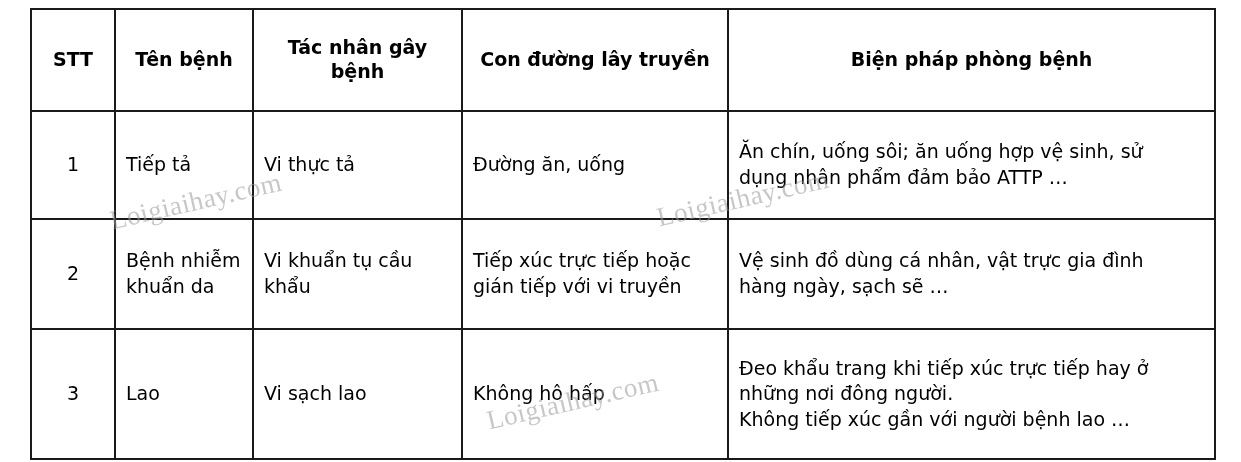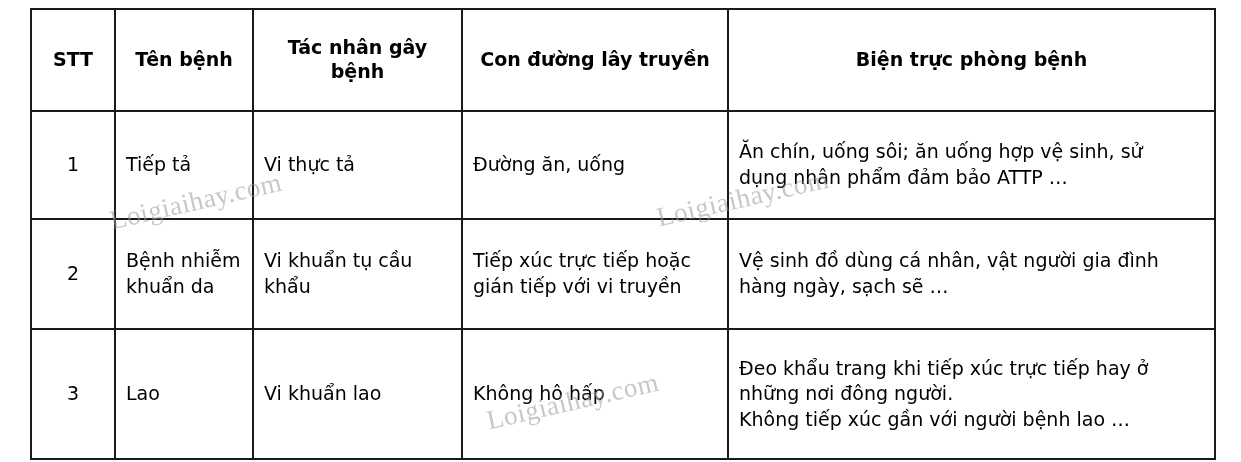"Biện trực phòng bệnh" div.th-inner { text: trực -> pháp }
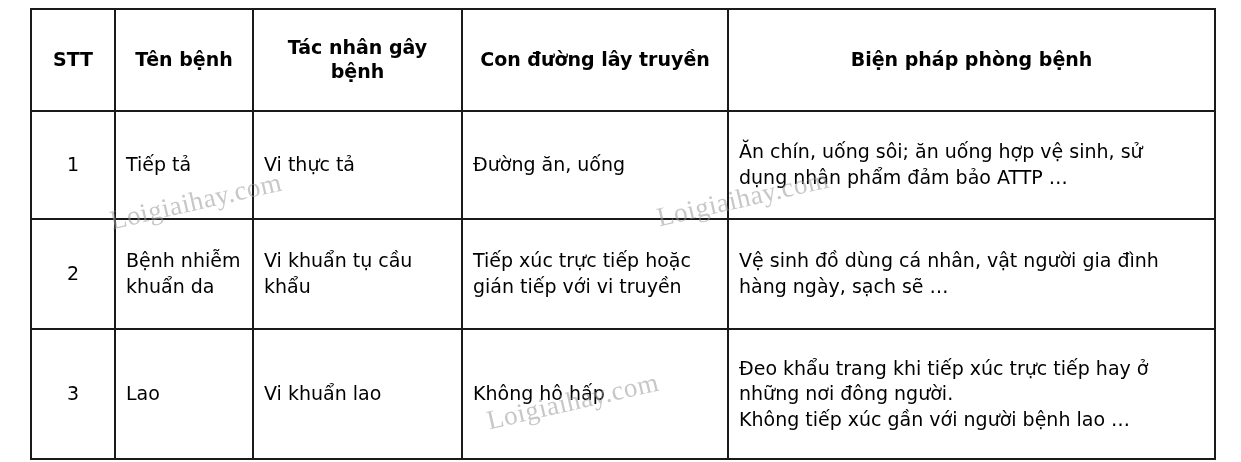"Vệ sinh đồ dùng cá" span.cell-line { text: người -> trực }
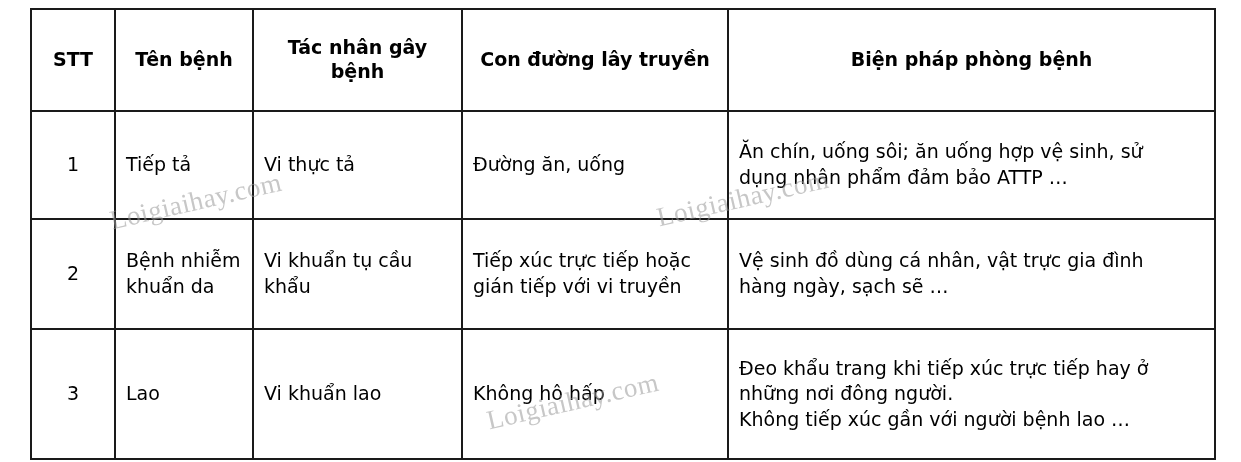"Vi khuẩn lao" span.cell-line { text: khuẩn -> sạch }
